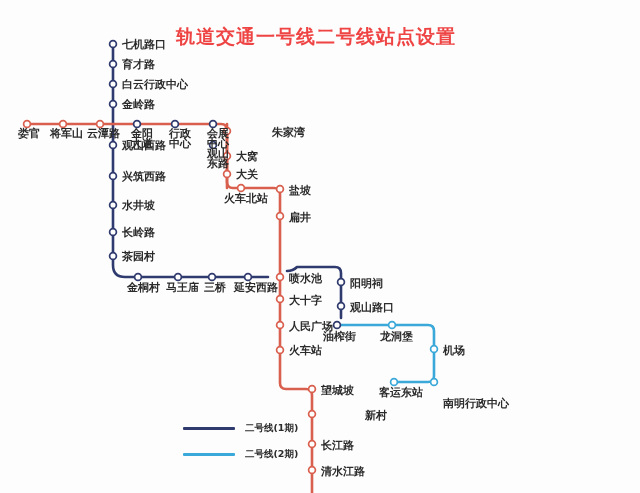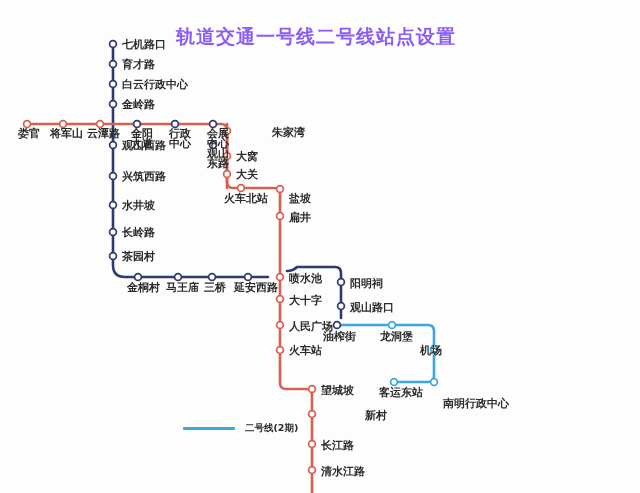"轨道交通一号线二号线站点设置" .map-title { color: #8b5cf6 -> #ef4444 }
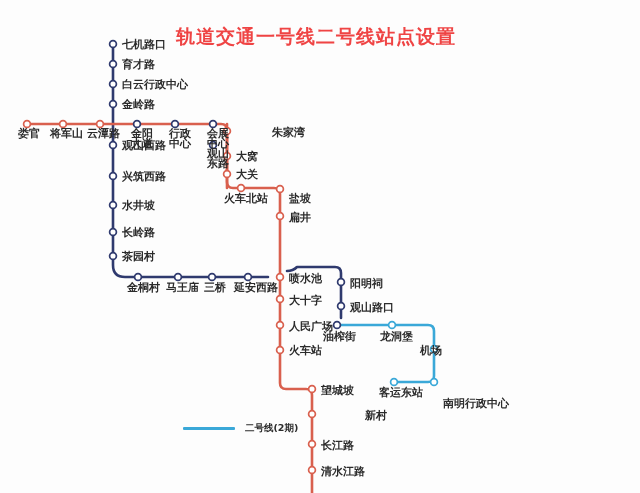"盐坡" div.stn-label { margin-top: 8px -> none }
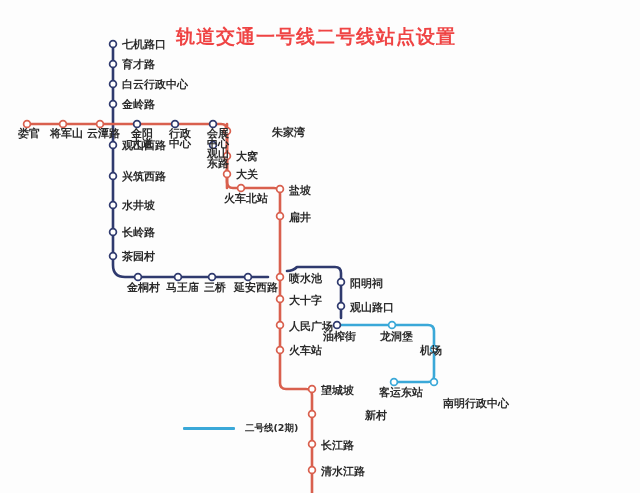"机场" div.stn-label { left: 420px -> 443px }
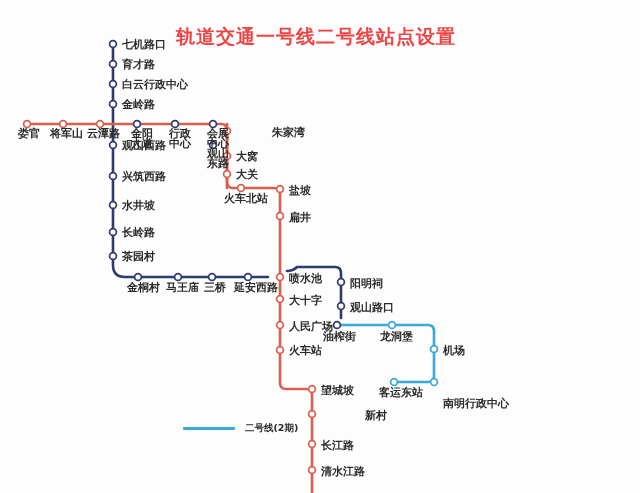"二号线(1期)" div.legend-row { html: none -> <div> <div></div> <div>二号线(1期)</div> </div> }
